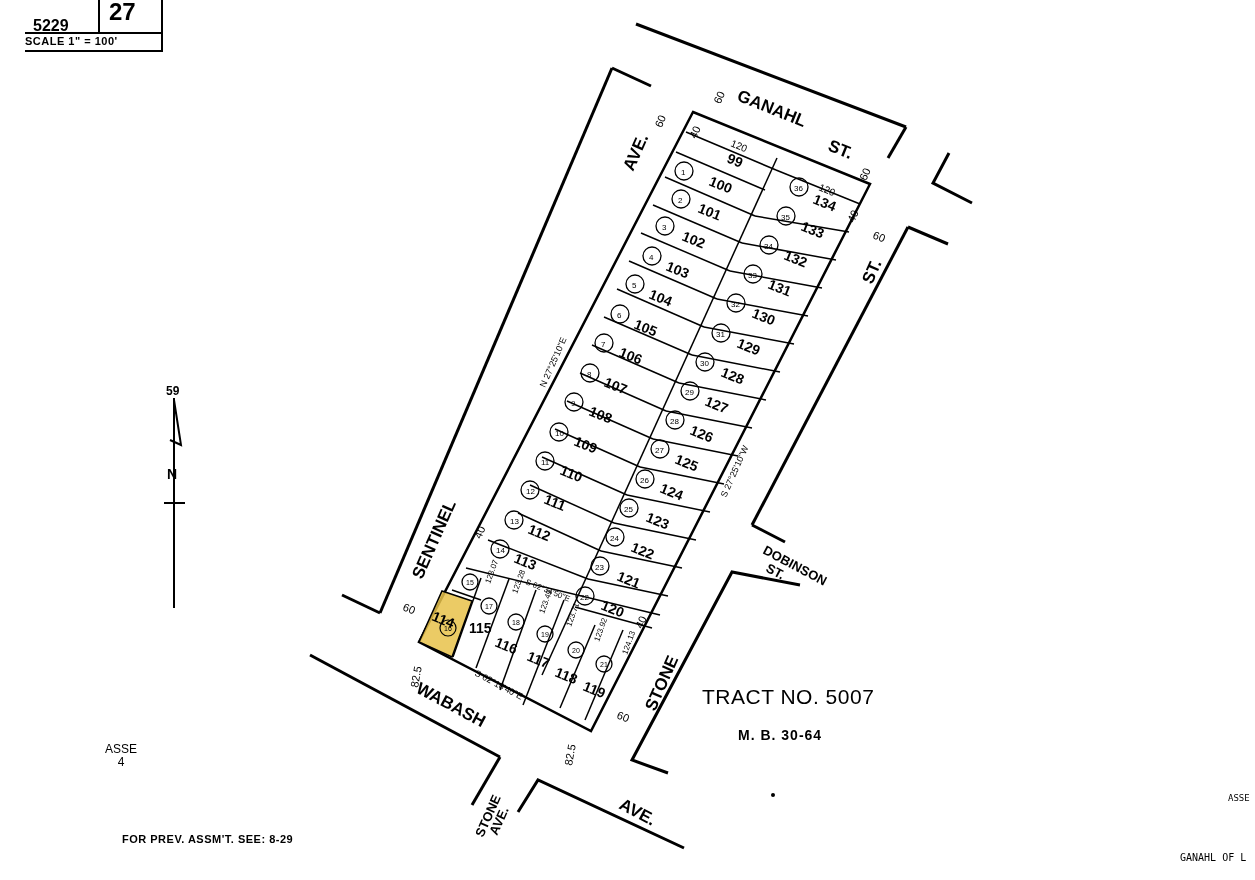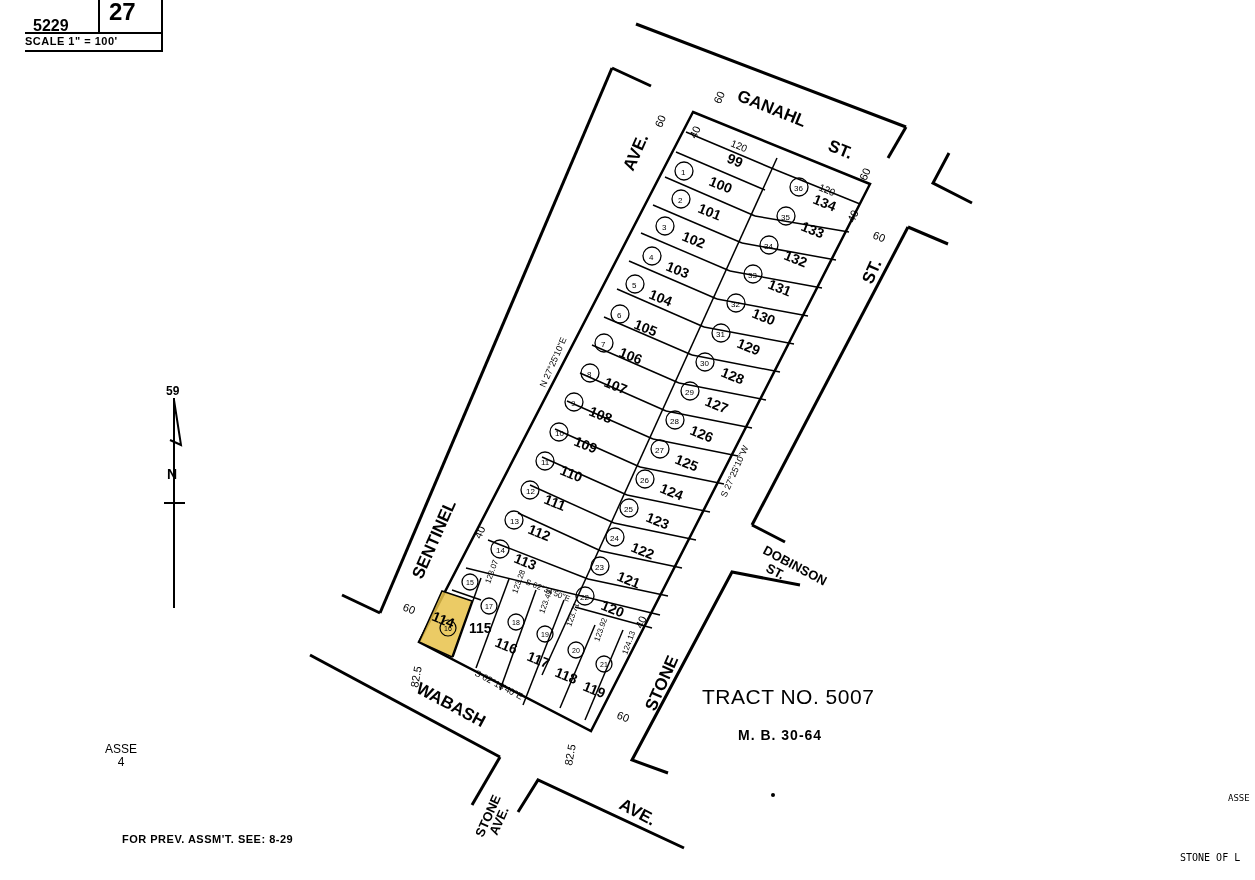"STONE OF L" div.abs { text: STONE -> GANAHL }
